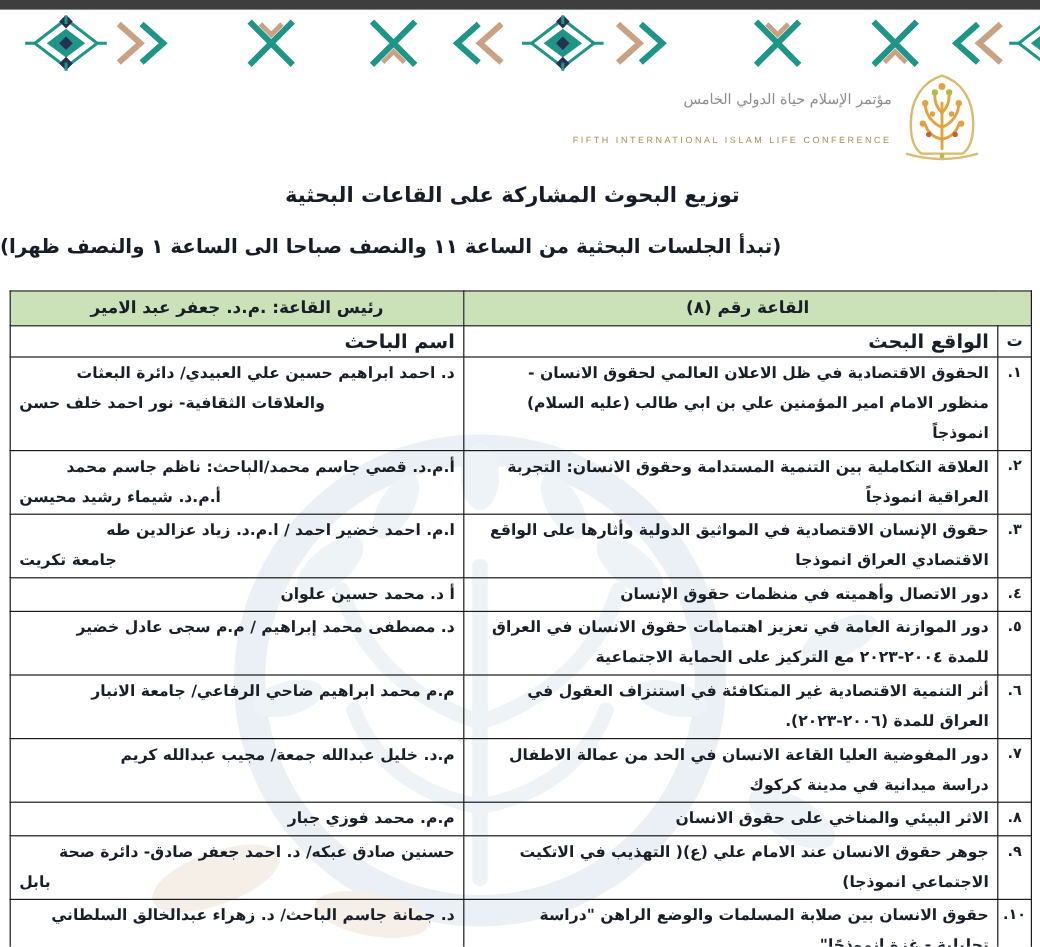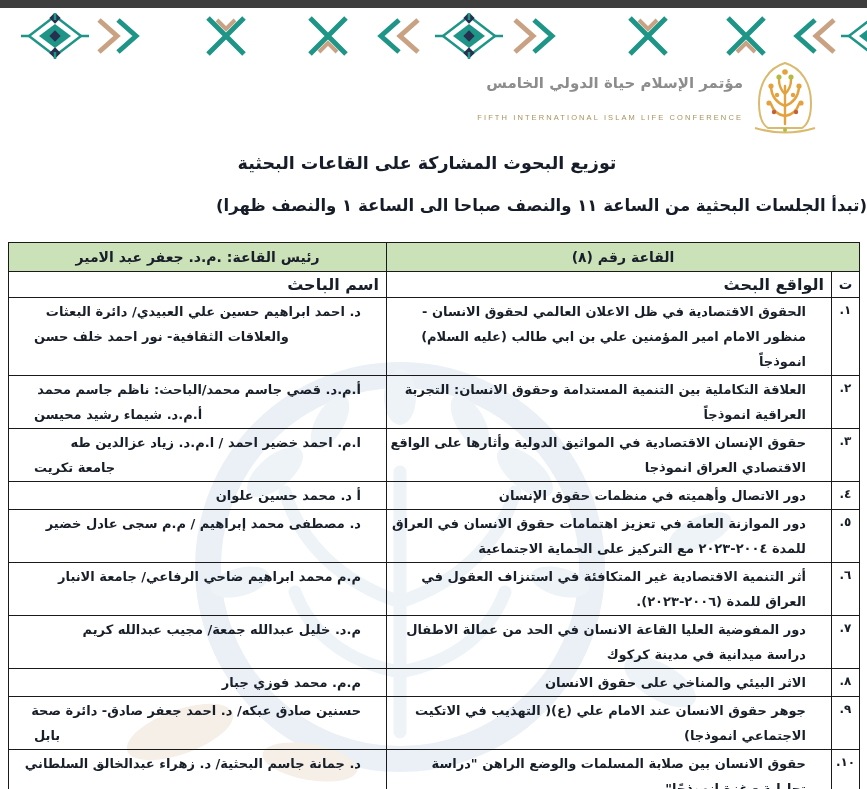"مؤتمر الإسلام حياة الدولي الخامس" .logo-ar { font-size: 15px -> 12px; font-weight: bold -> none }
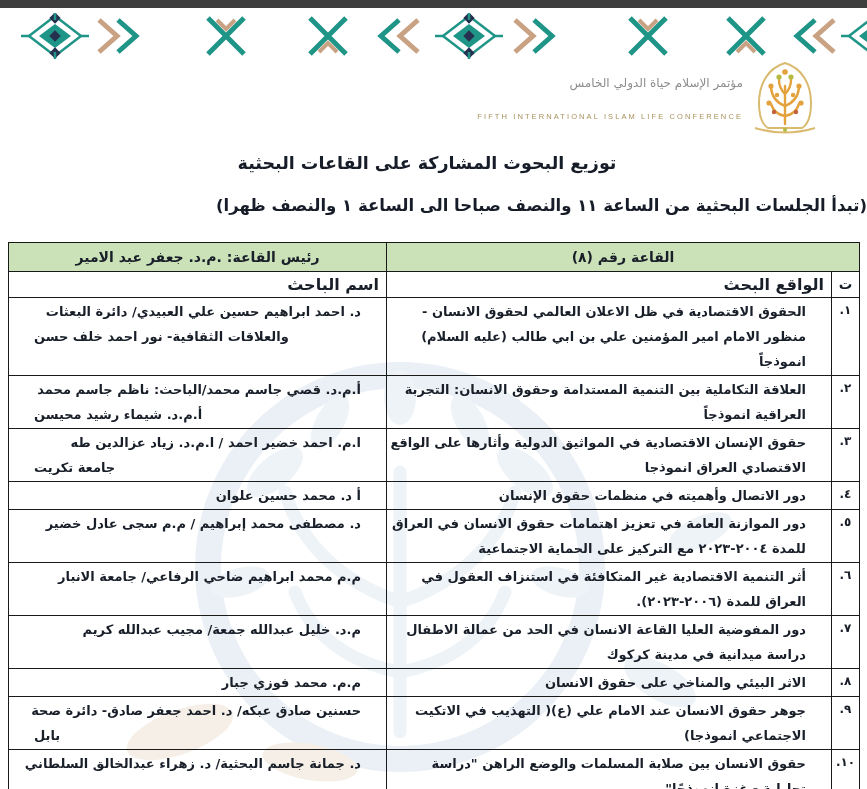"(تبدأ الجلسات البحثية من الساعة" .title-sub { text-align: right -> left }
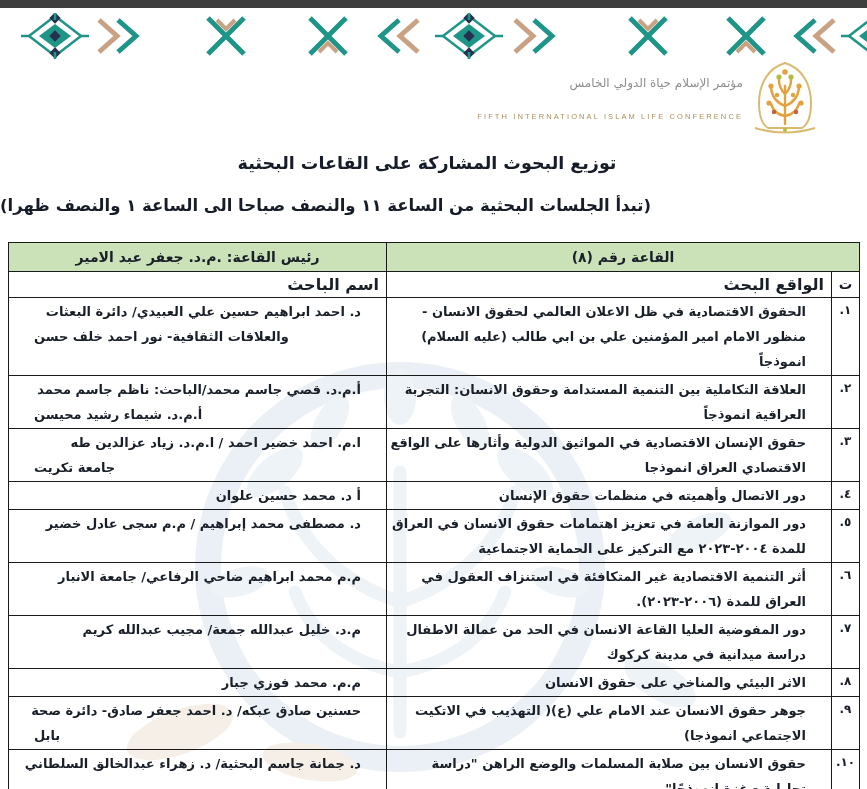"د. احمد ابراهيم حسين علي" .c-title,.c-res { padding: 1px 25px -> 1px 7px }
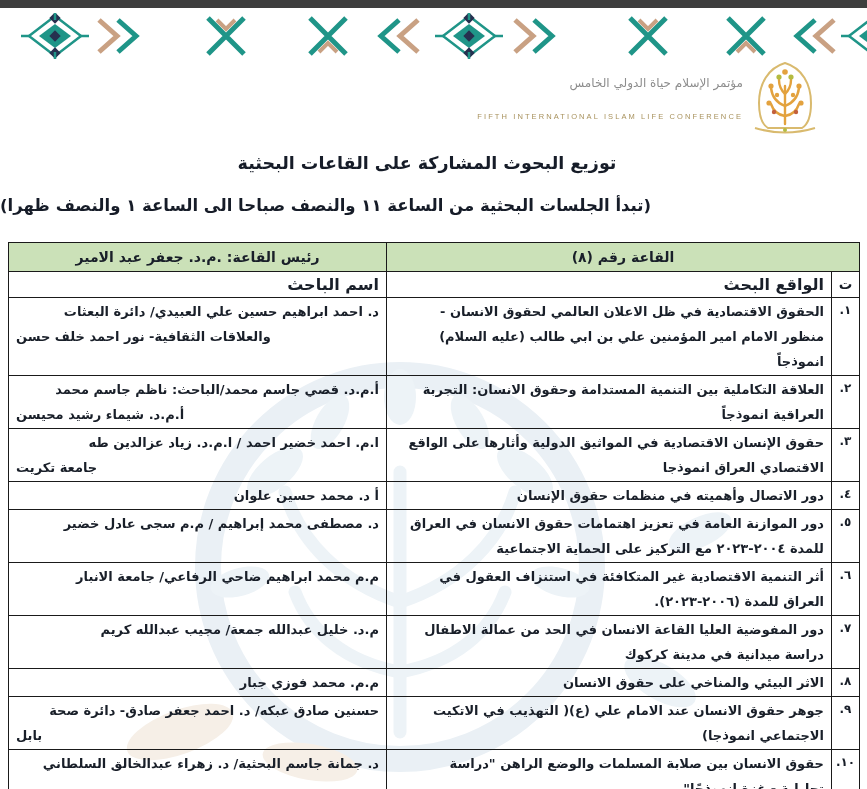"د. جمانة جاسم البحثية/ د." div.ln { text: البحثية/ -> الباحث/ }
